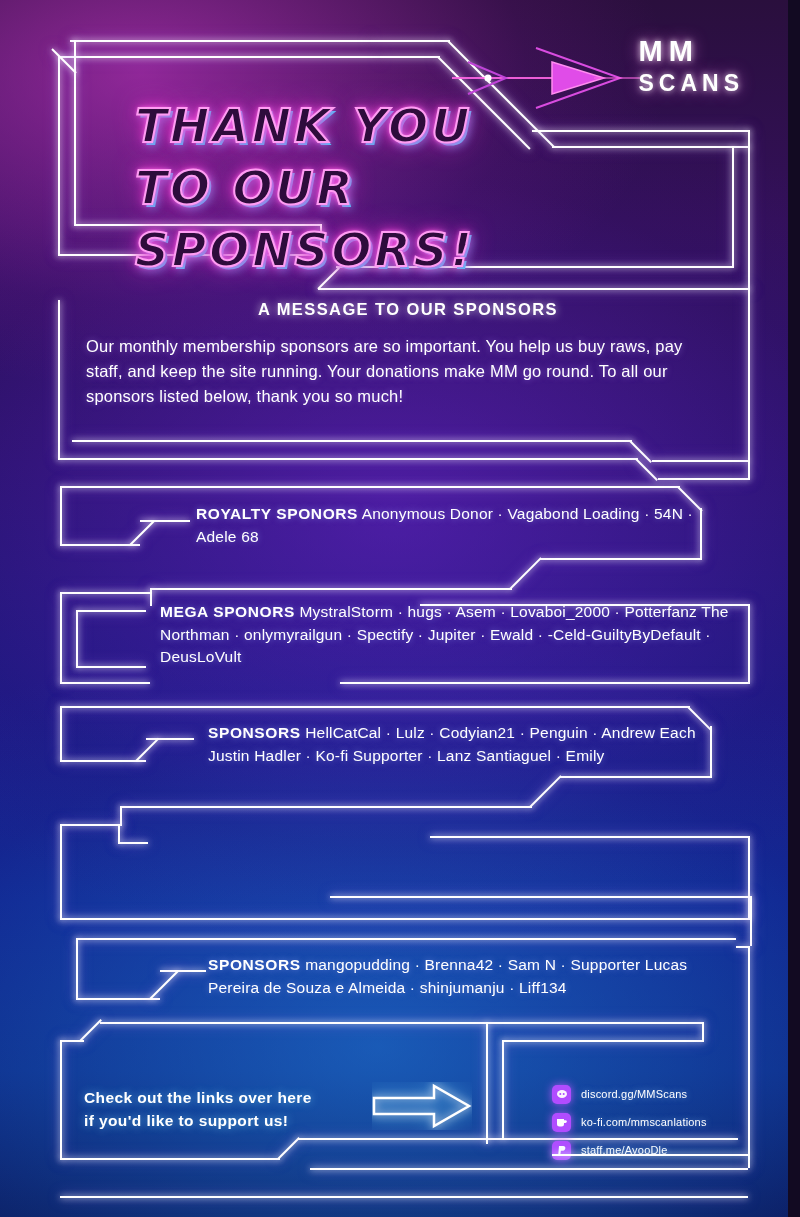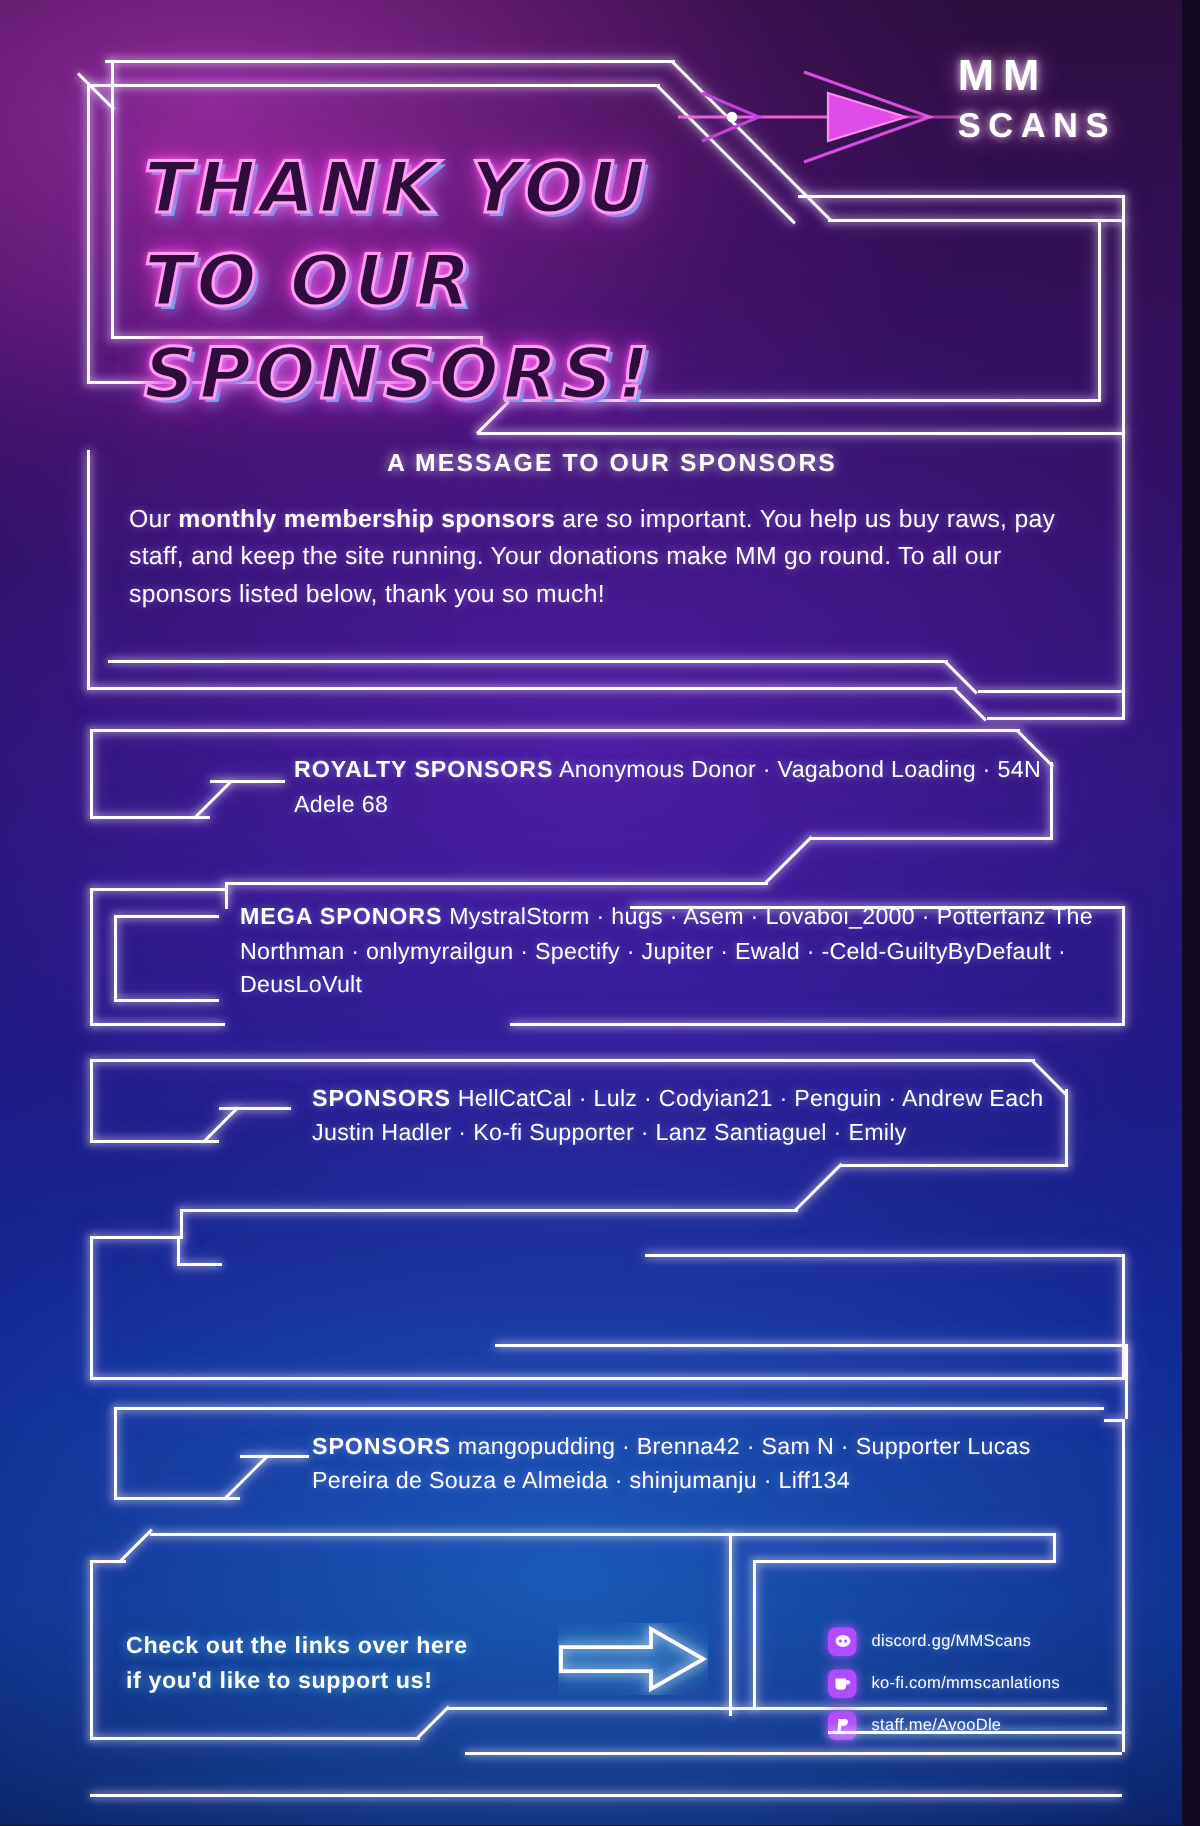"THANK YOU" .title-line { margin-left: none -> 39px }
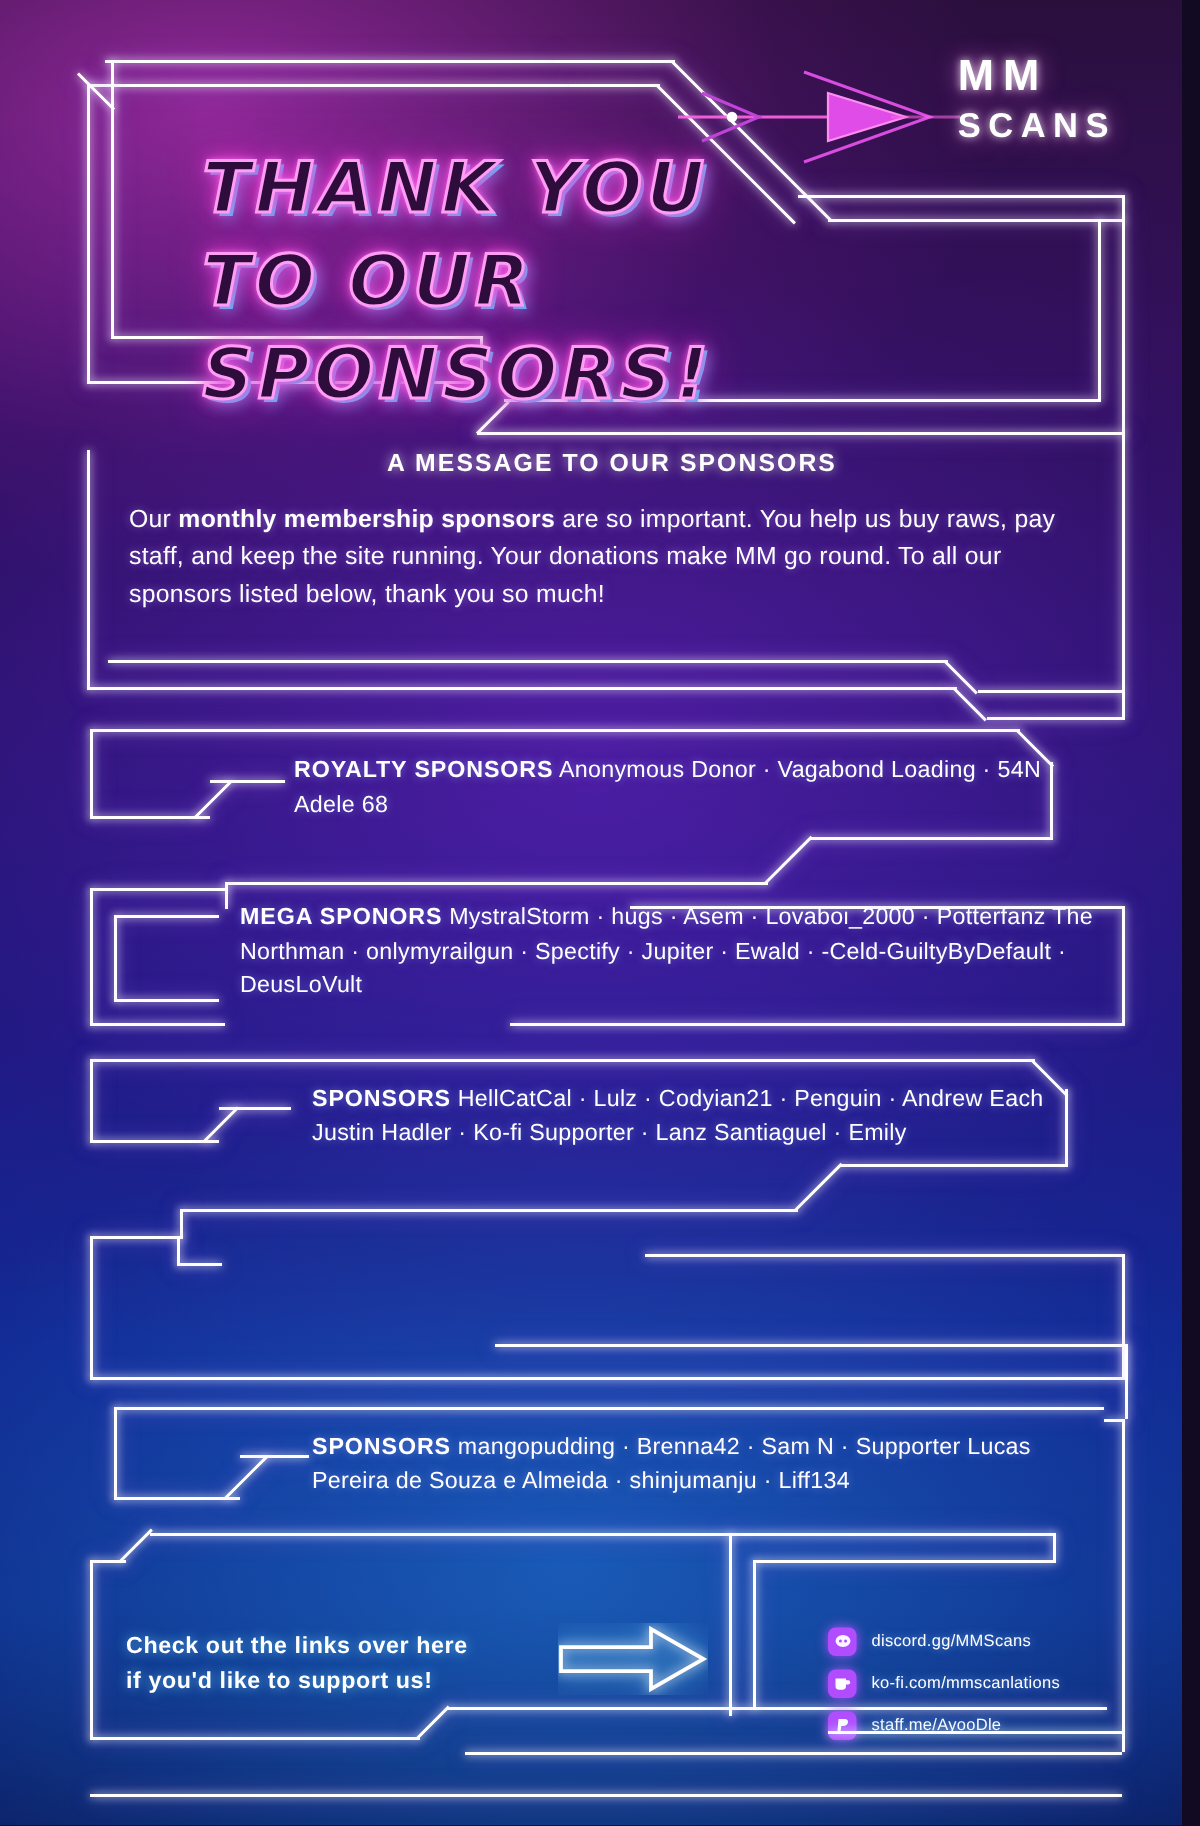"monthly membership sponsors" #msg-body b { font-weight: 700 -> 400 }
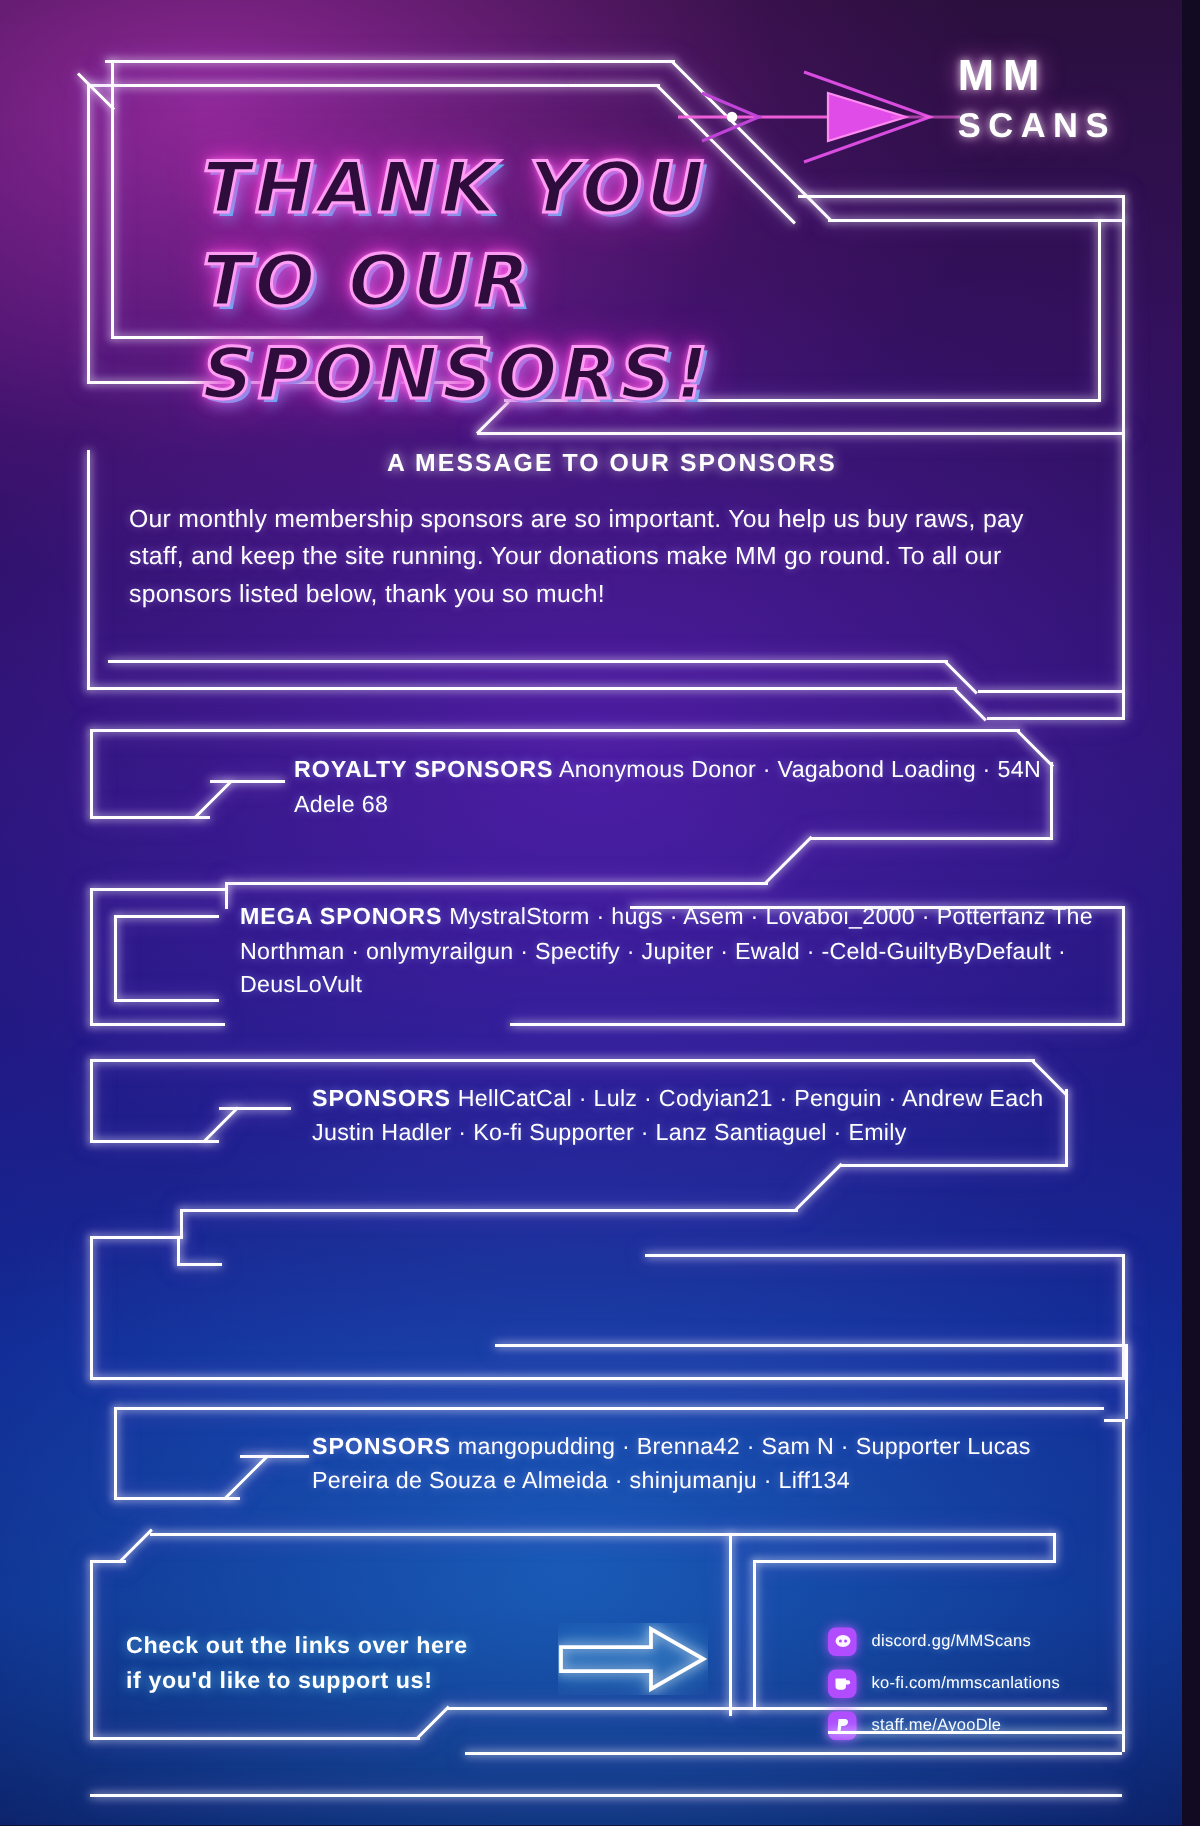"ROYALTY SPONSORS" span.lbl { text: SPONSORS -> SPONORS }
